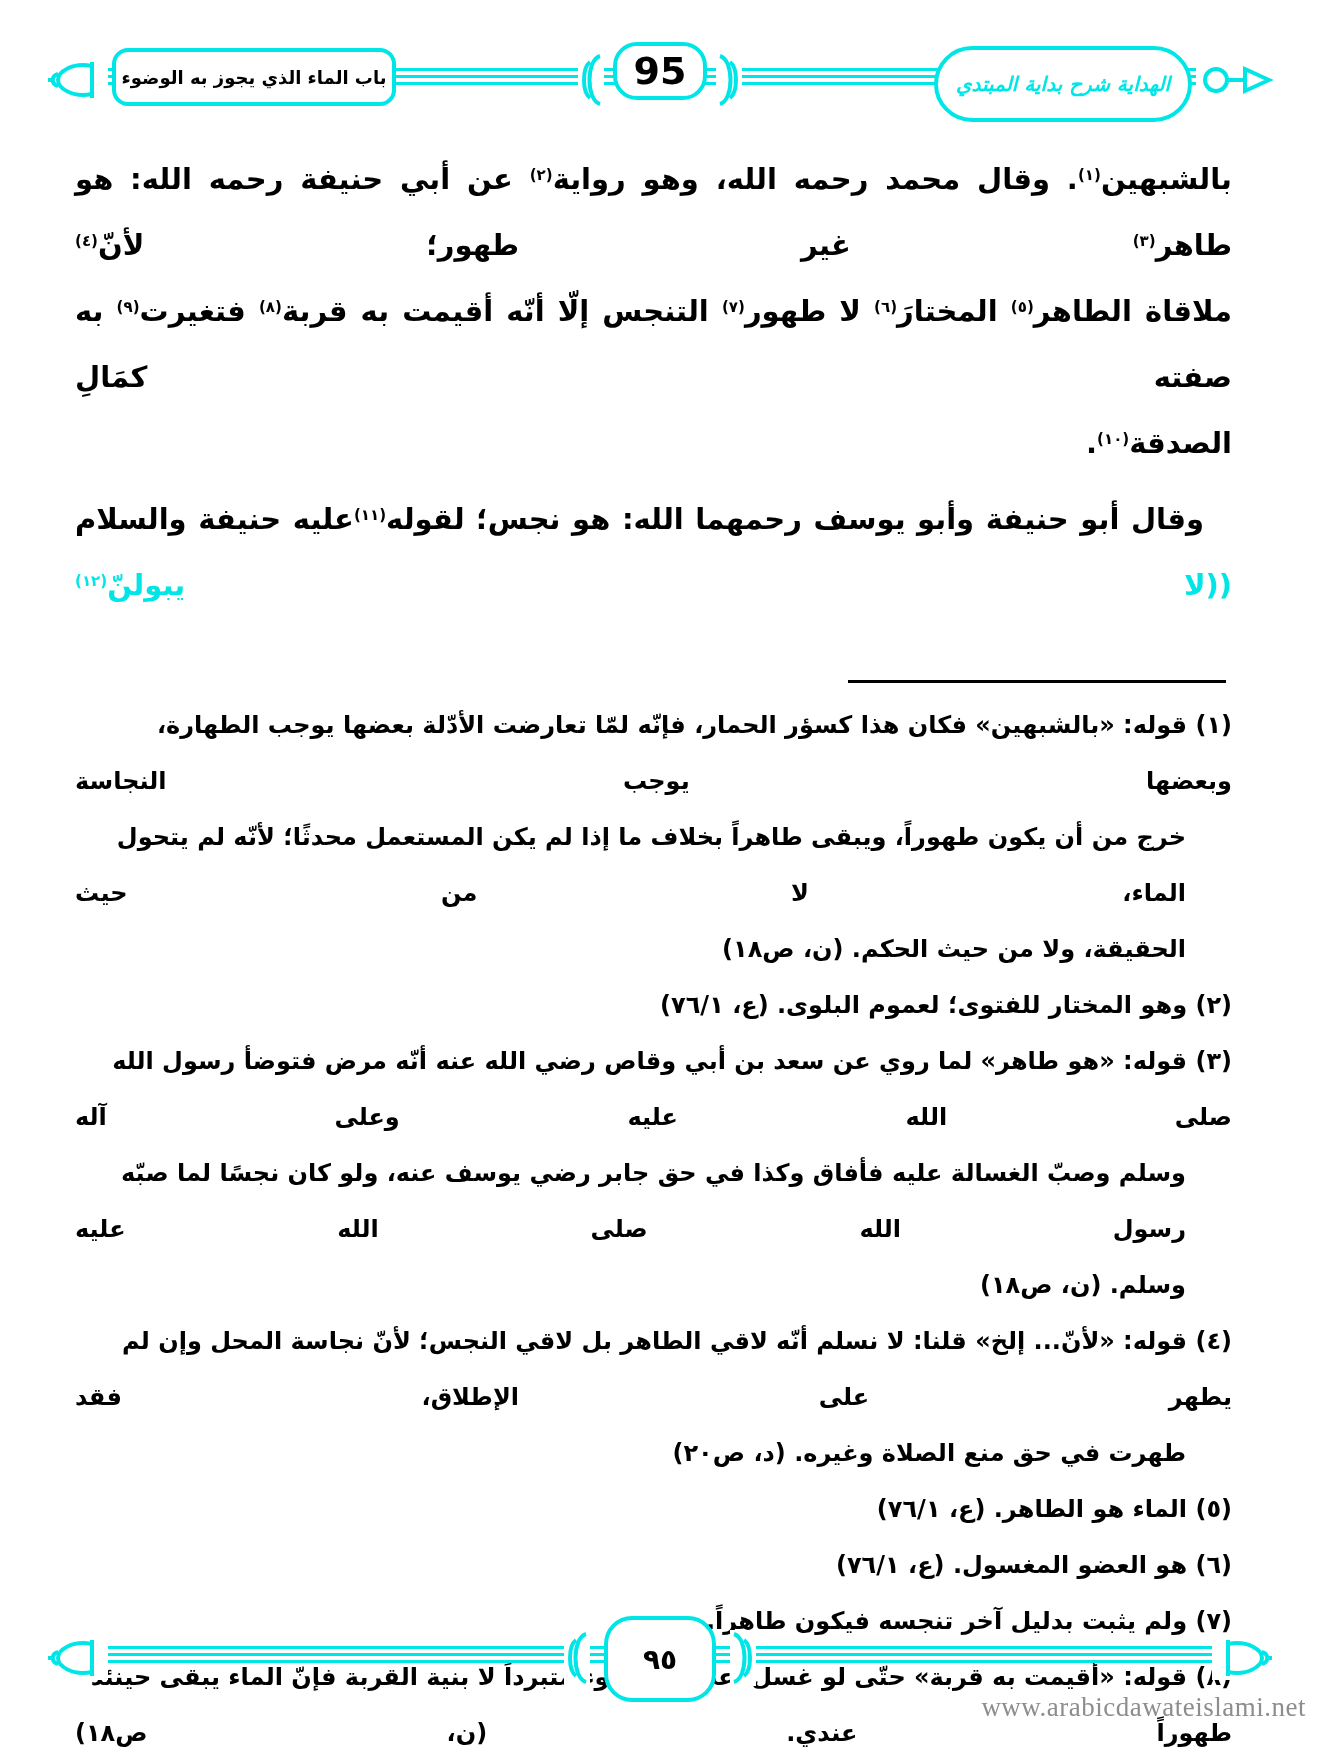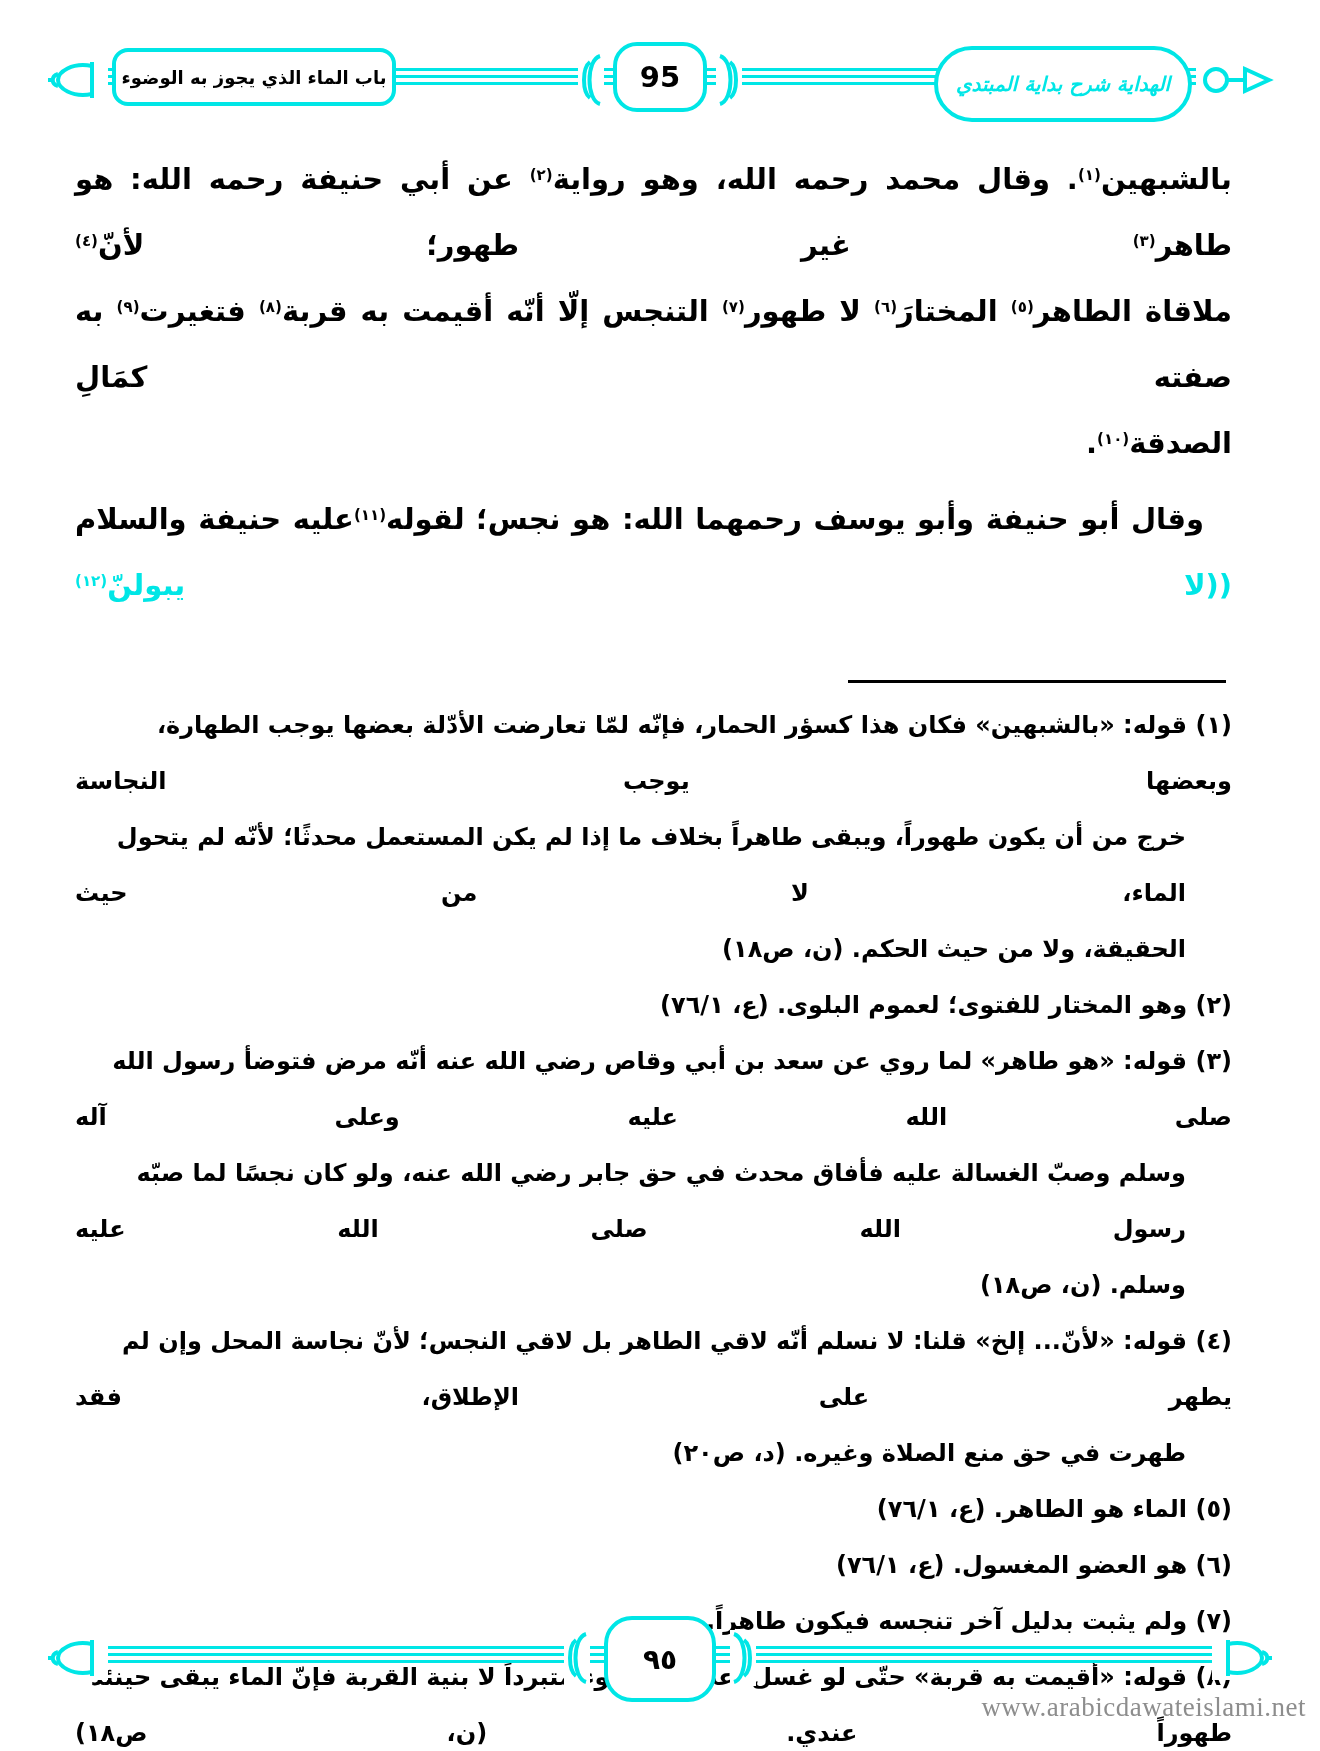"95" .cart.pagenum { font-size: 29px -> 38px; height: 70px -> 58px }
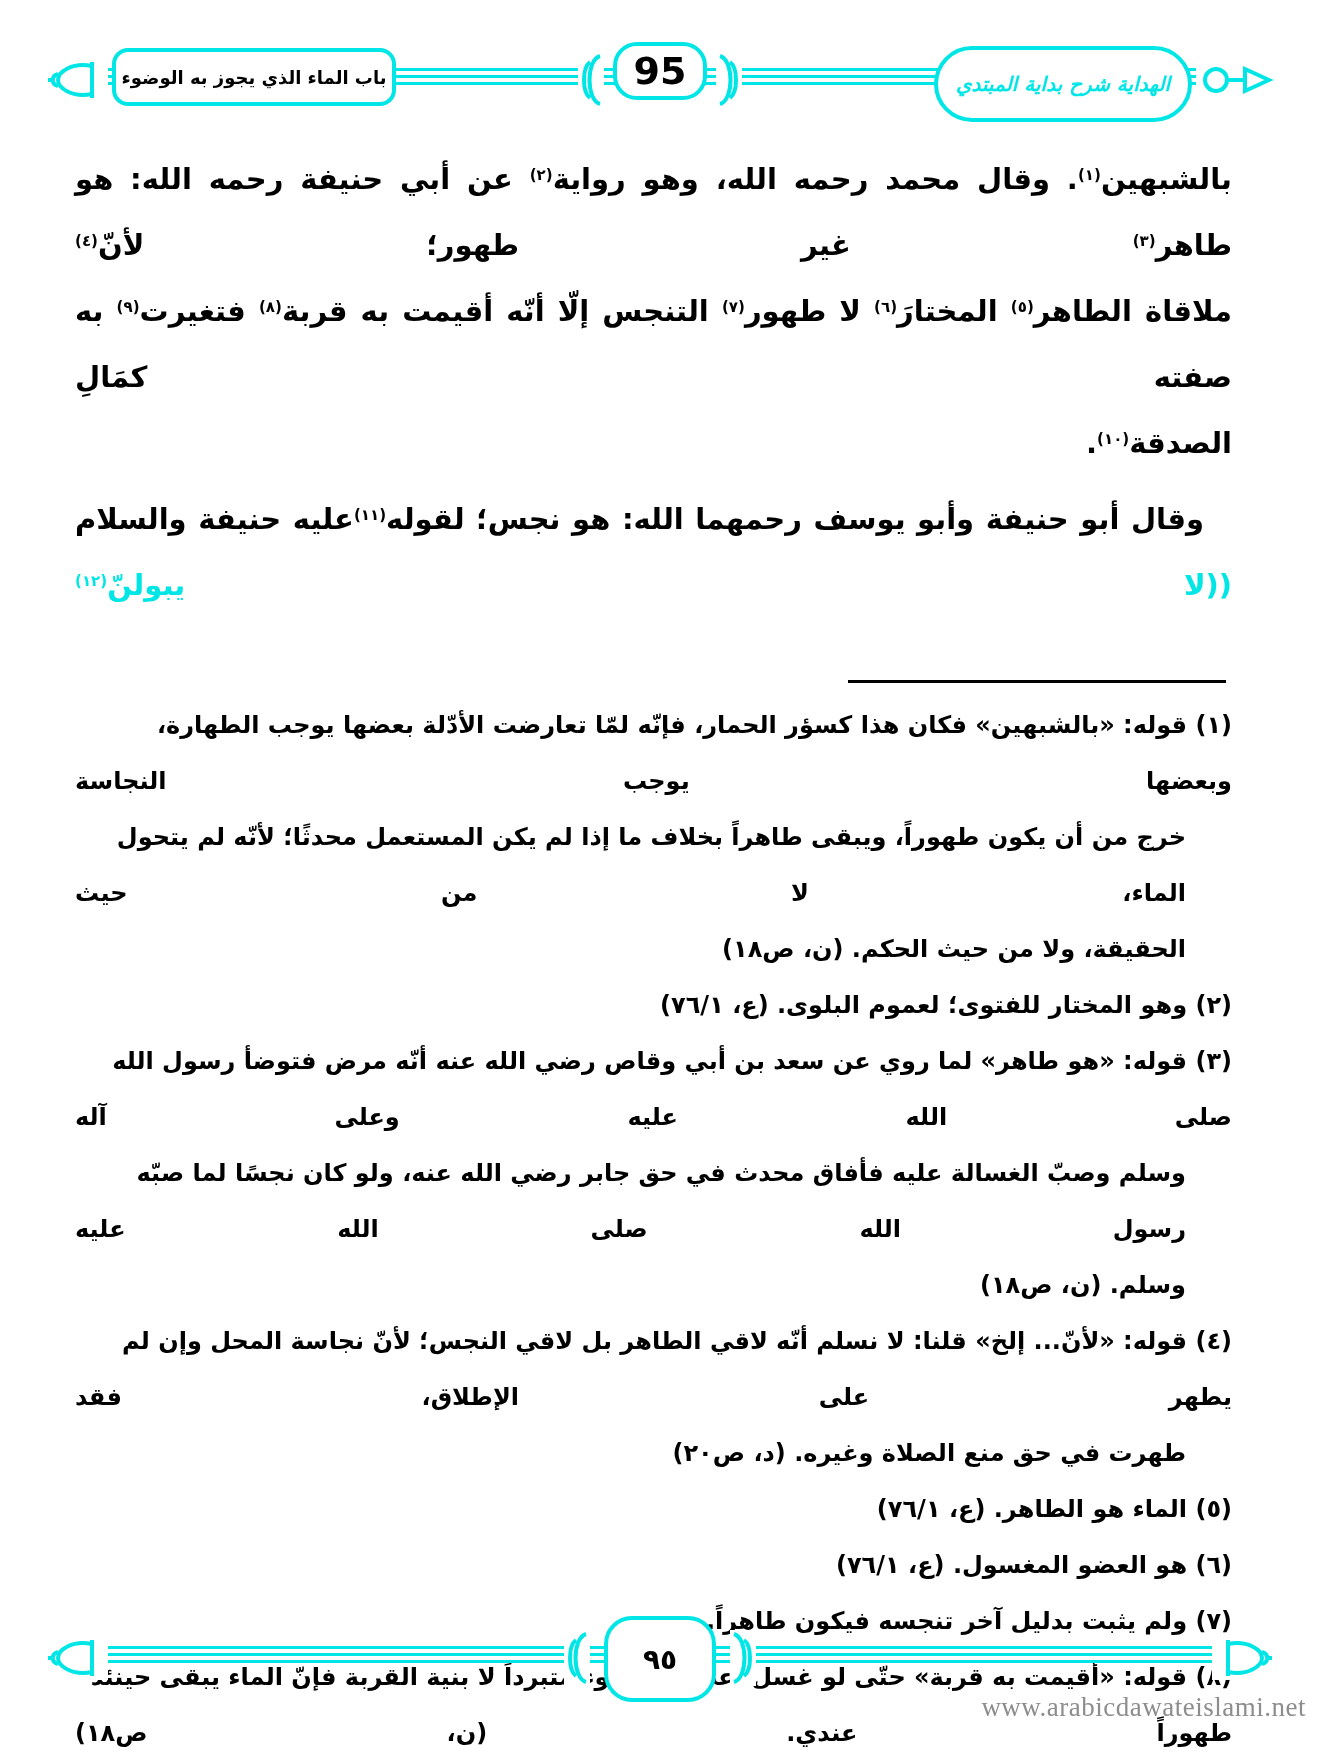"وسلم وصبّ الغسالة عليه فأفاق" span { text: محدث في حق جابر رضي الله -> وكذا في حق جابر رضي يوسف }
